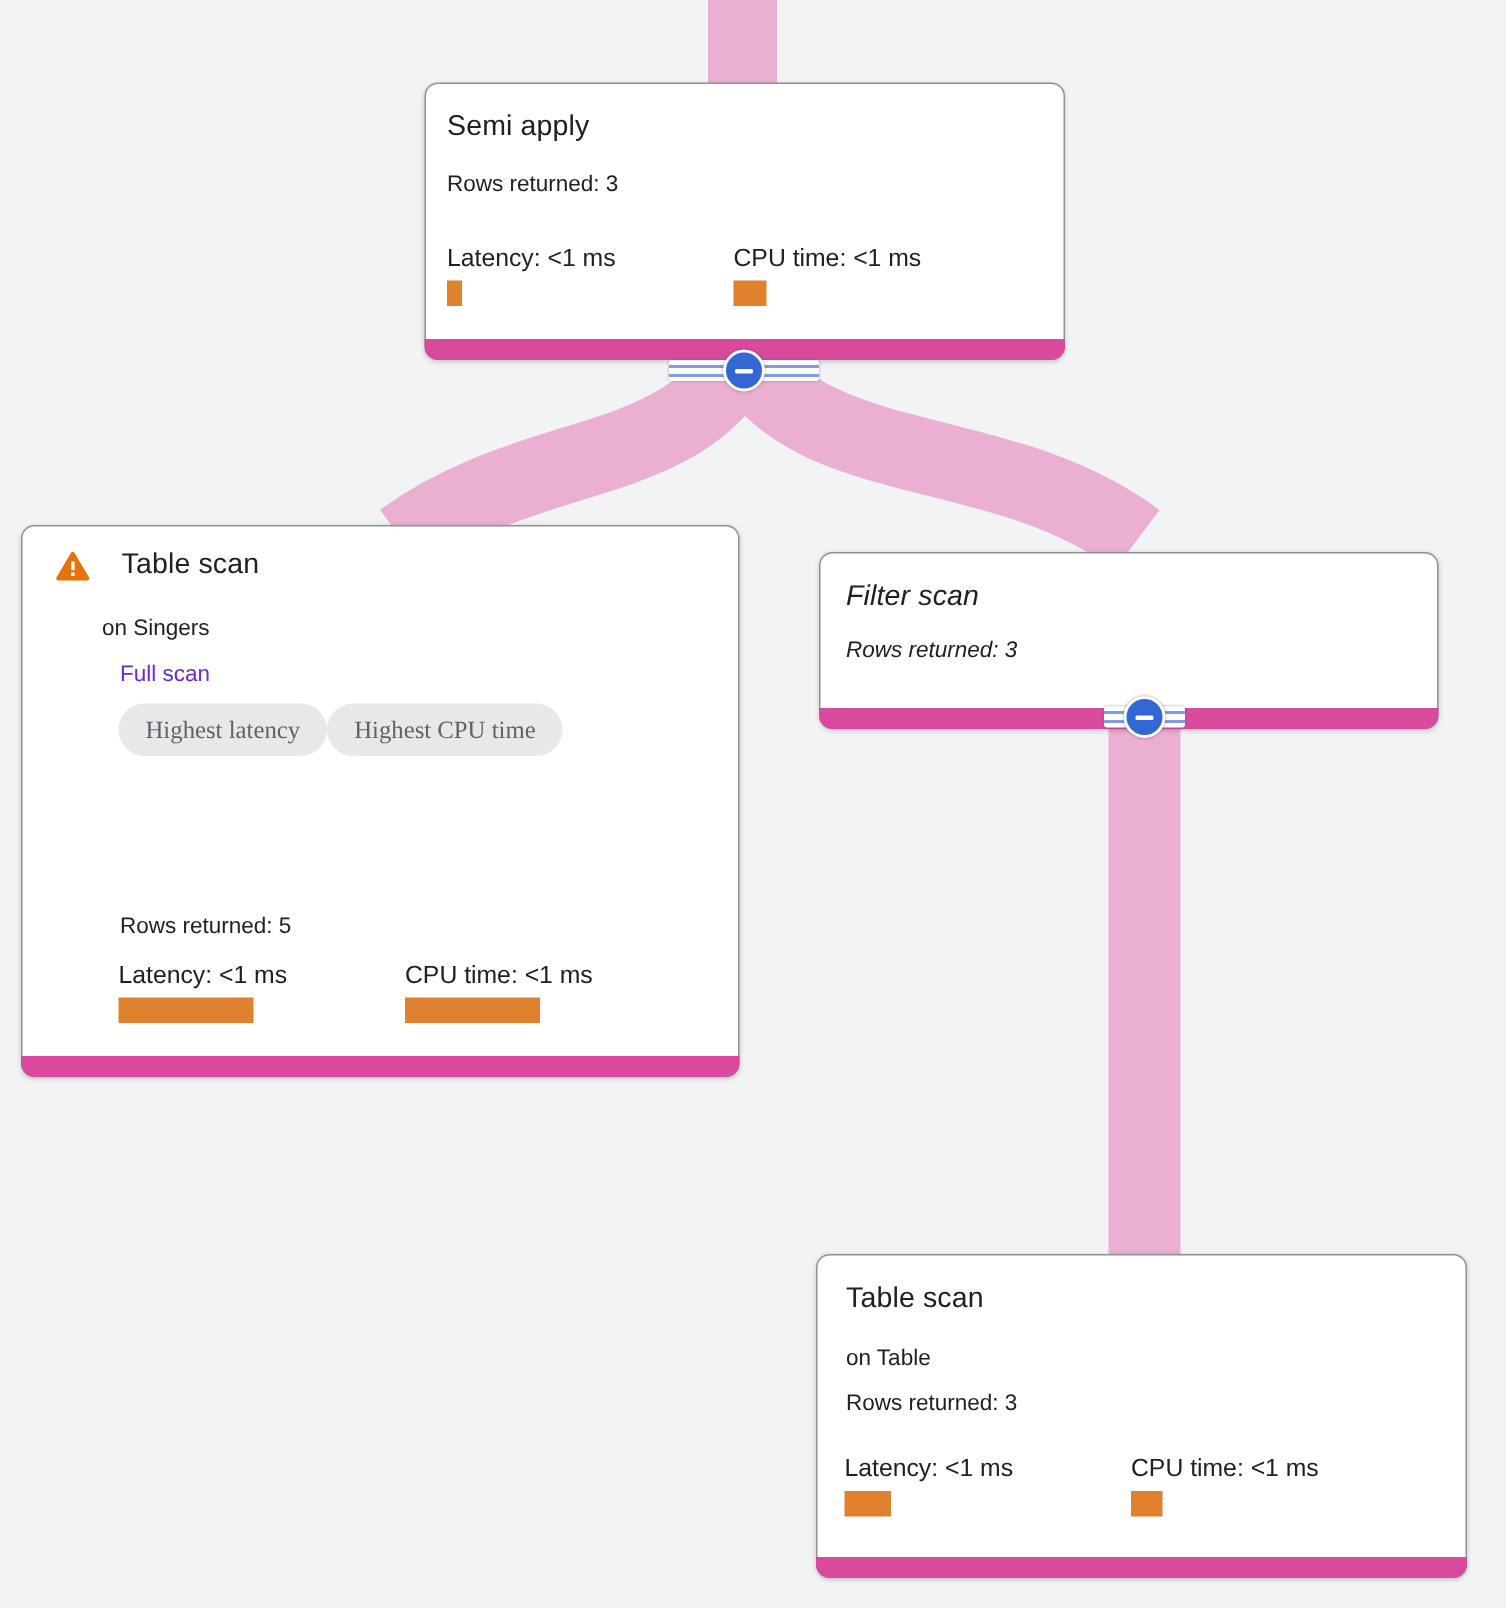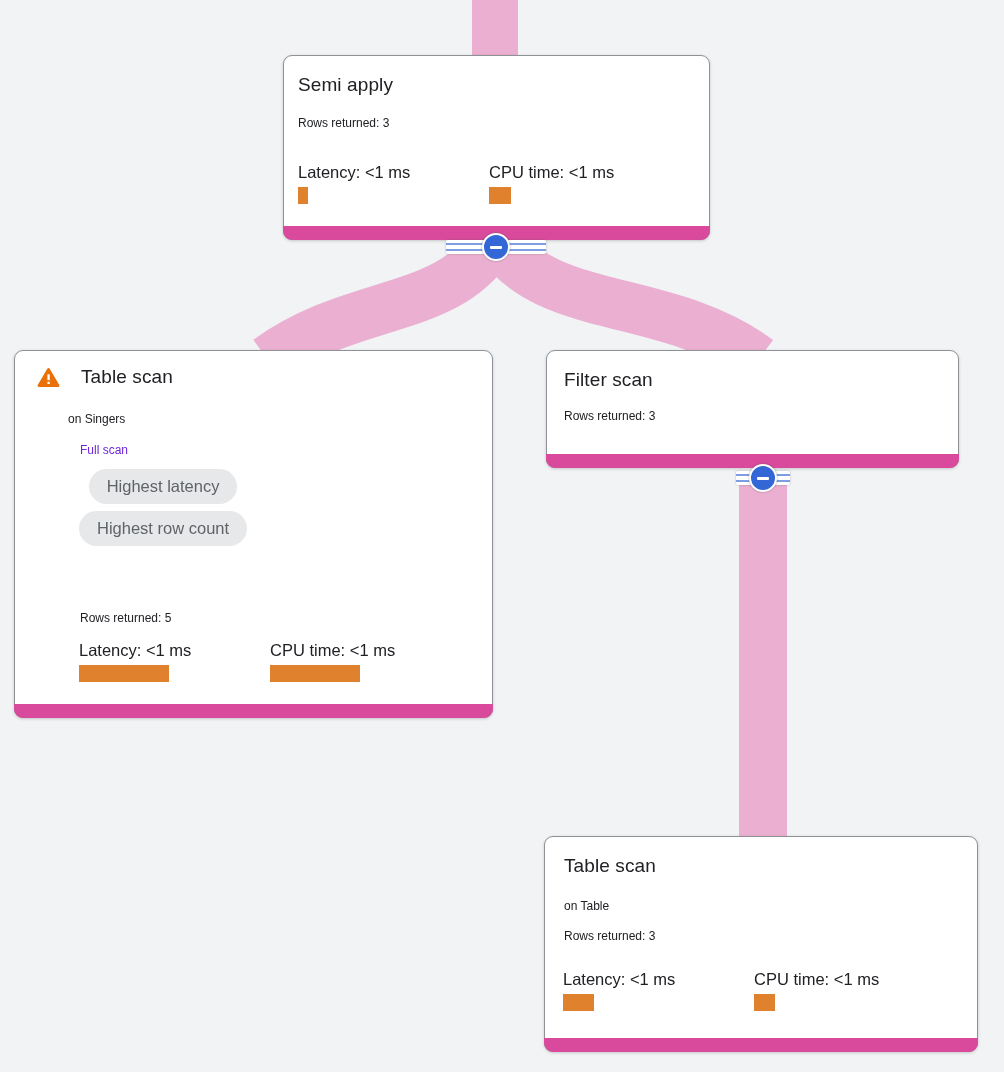"Rows returned: 3" .node-line { font-size: 12px -> 15px }
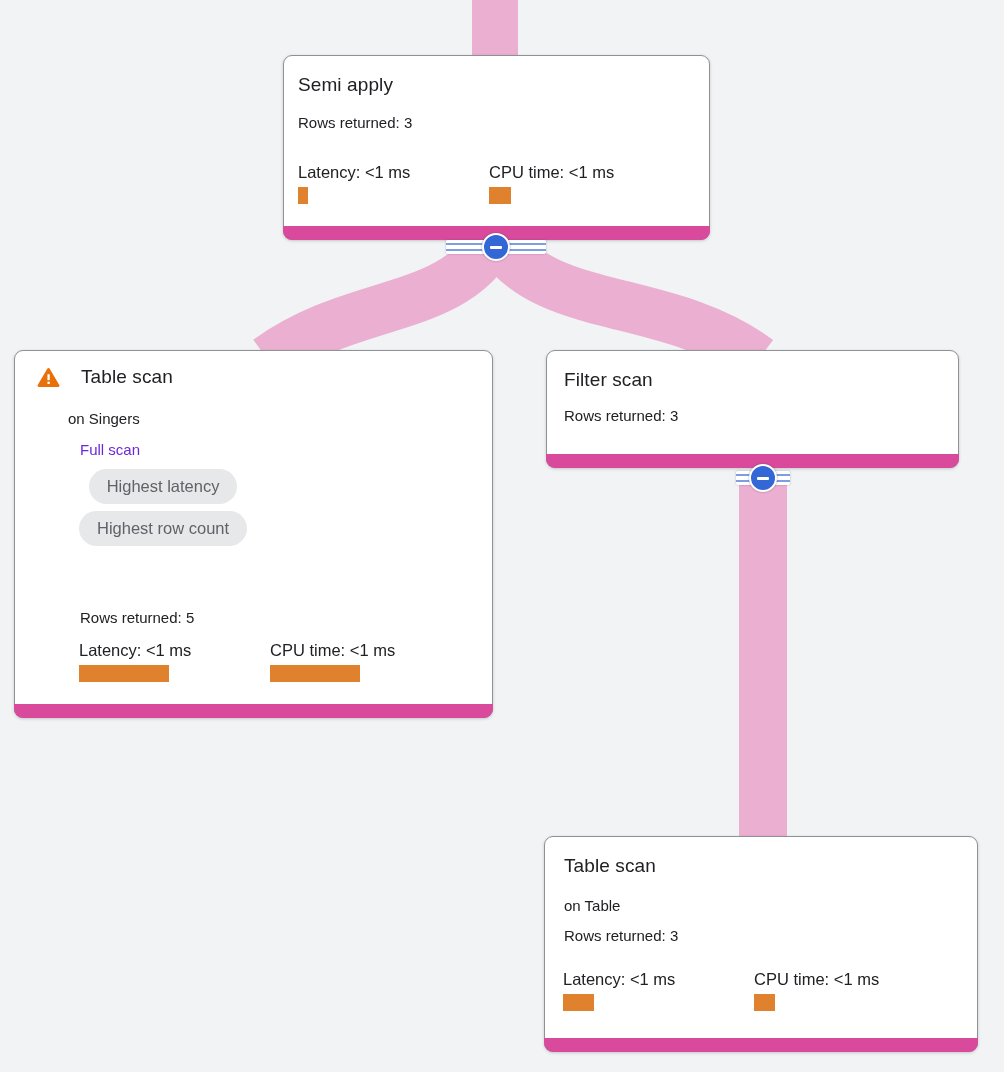"Filter scan" div.node { font-style: none -> italic; top: 350px -> 368px }
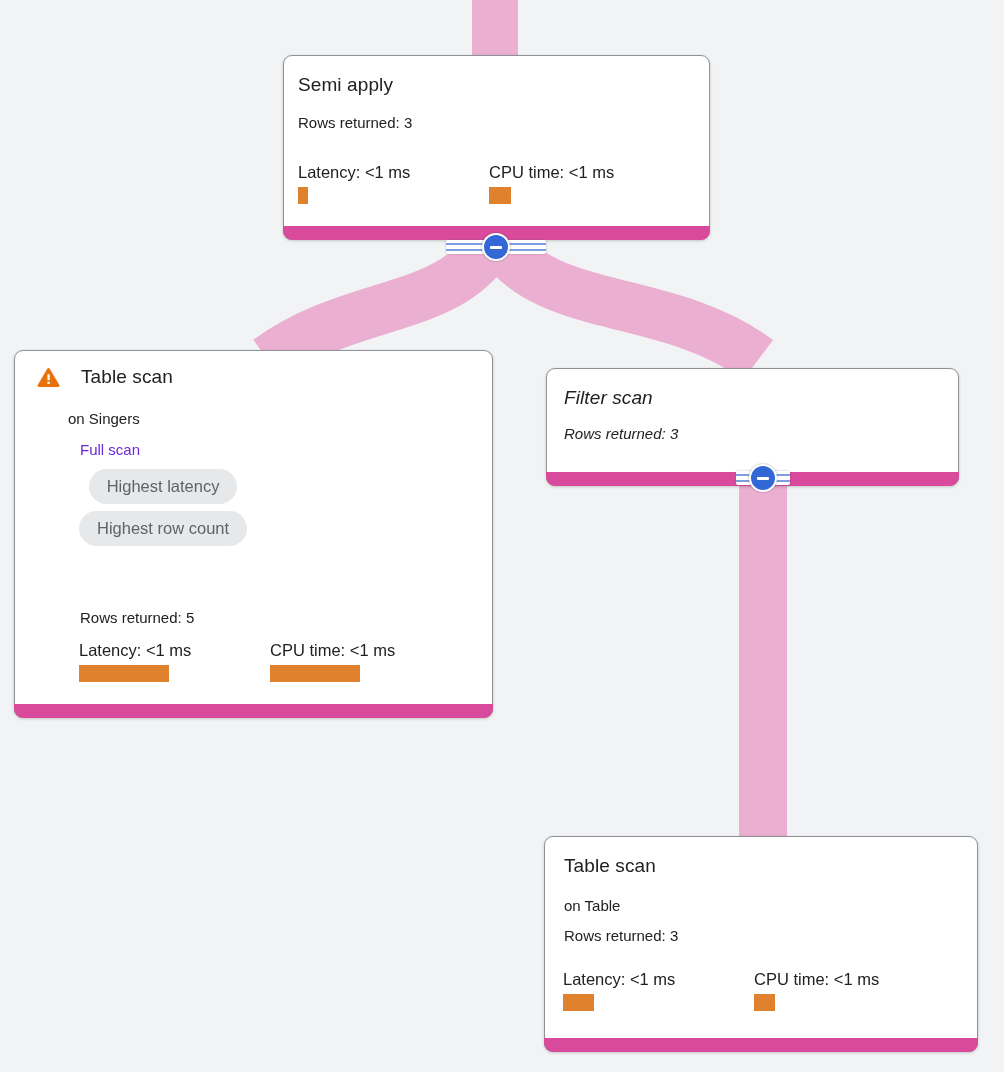"Highest latency" .badge-col { align-items: center -> flex-end; flex-direction: column -> row; font-family: none -> Liberation Serif, serif }
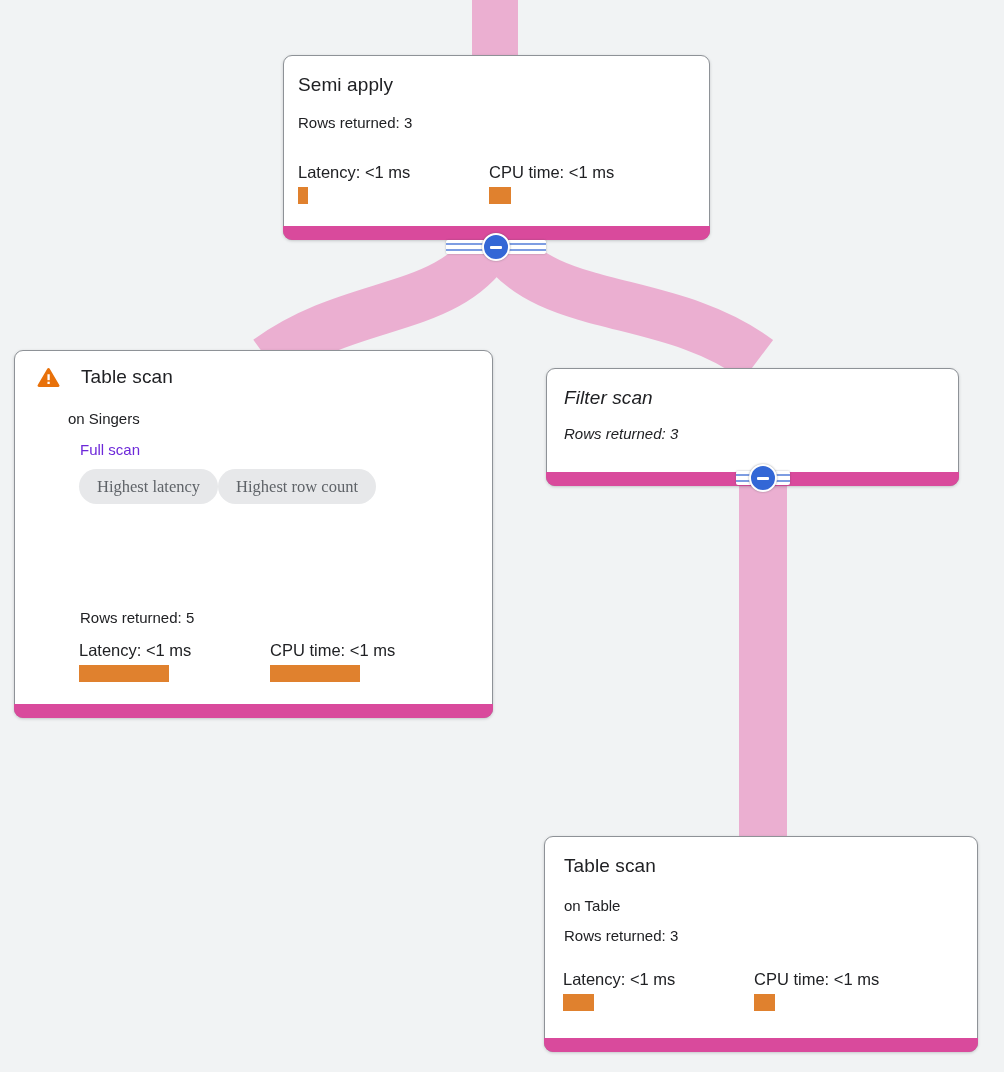"Highest CPU time" span.badge { html: none -> <span>Highest CPU time</span> }
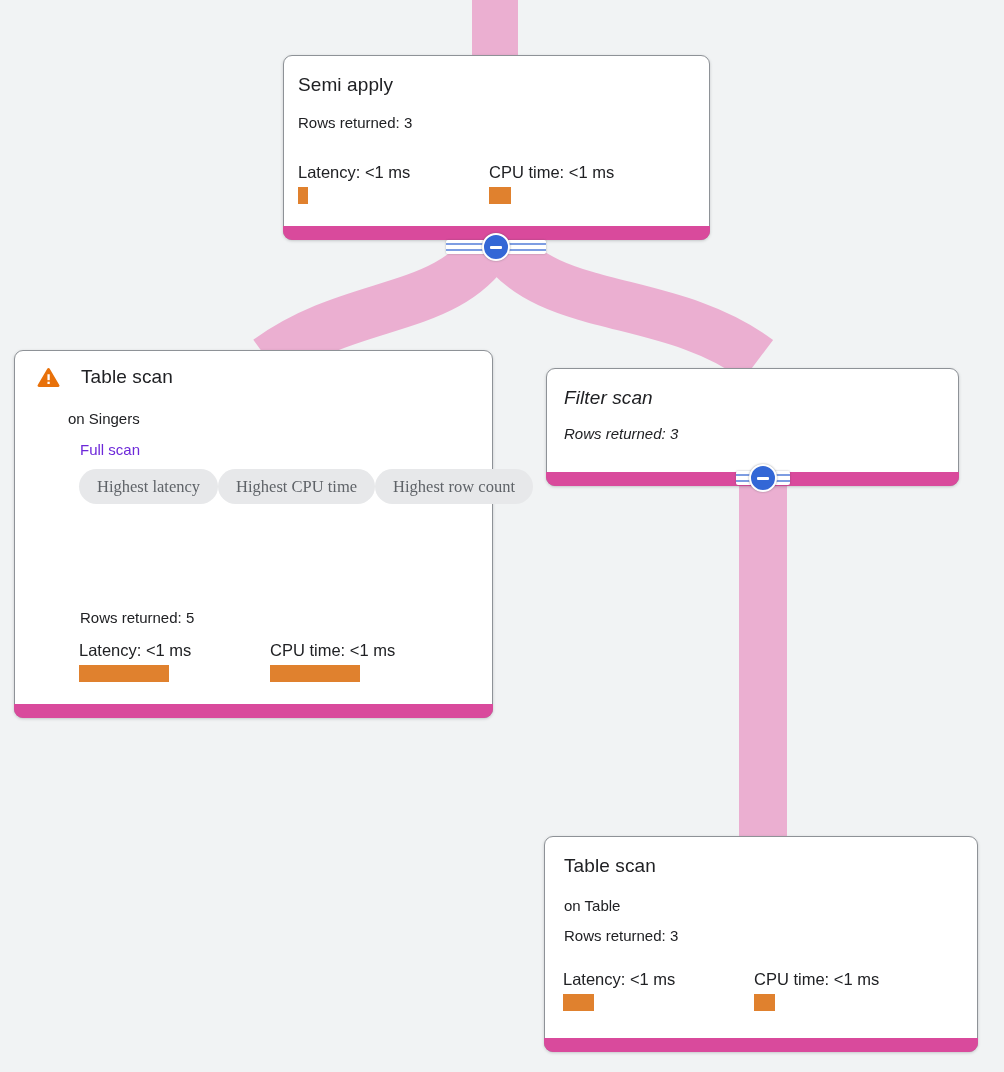"Highest row count" span.badge { html: <span>Highest row count</span> -> none }
